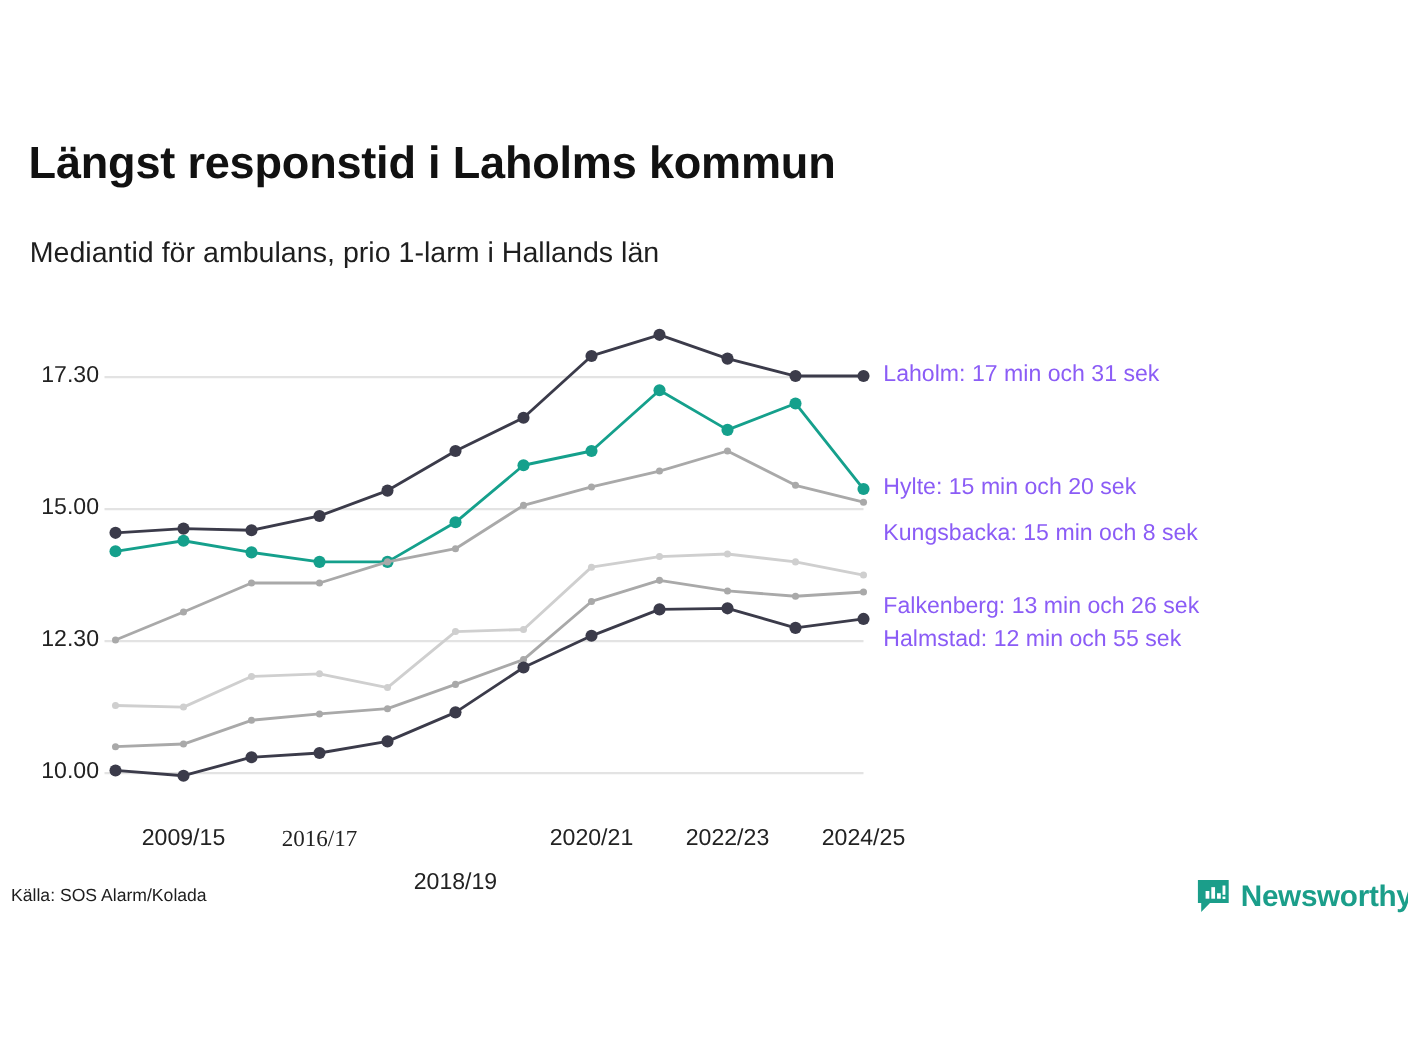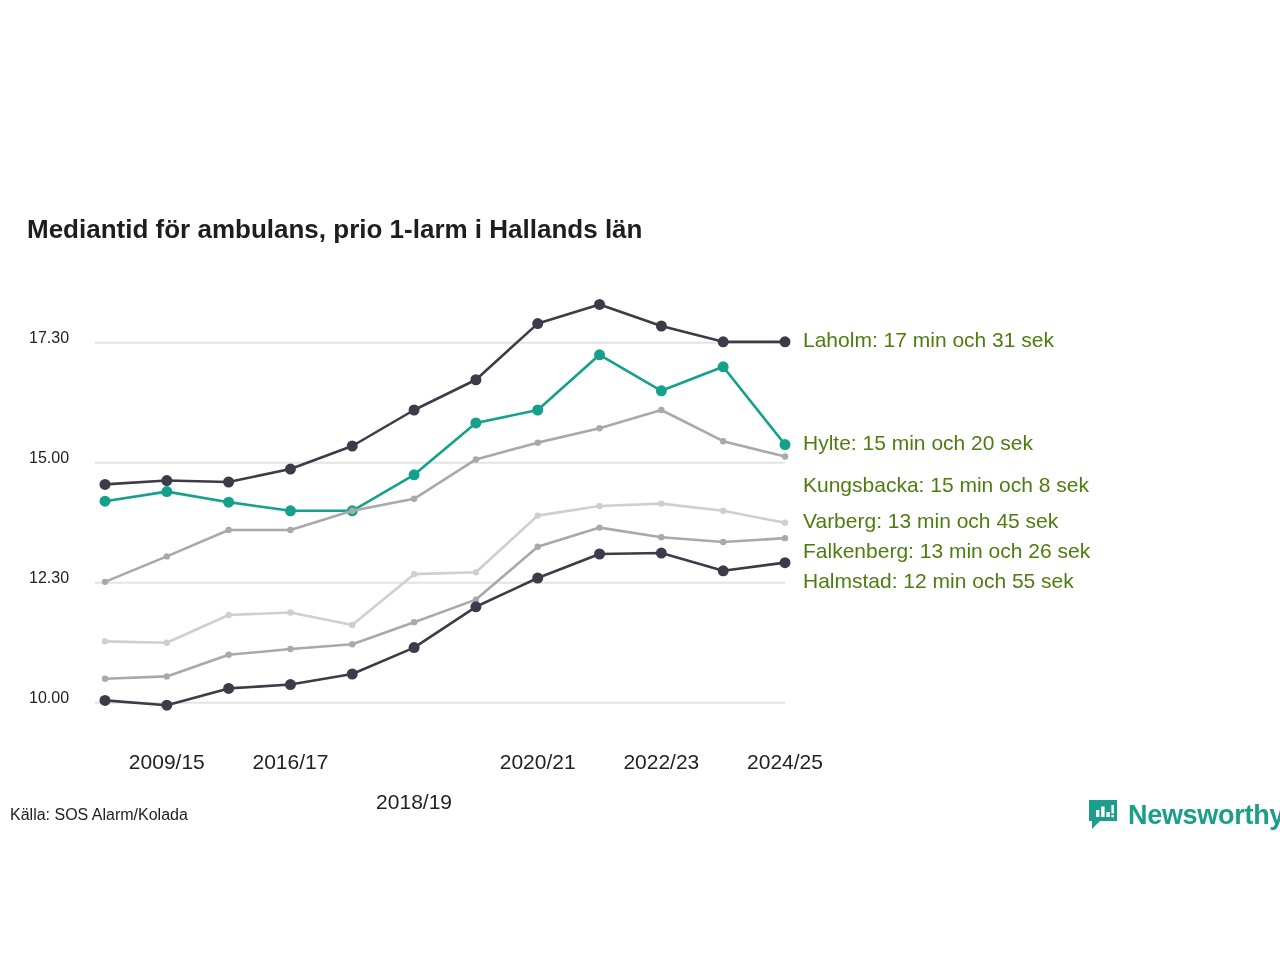"Längst responstid i Laholms kommun" div.title { html: none -> <div>Längst responstid i Laholms kommun</div> }
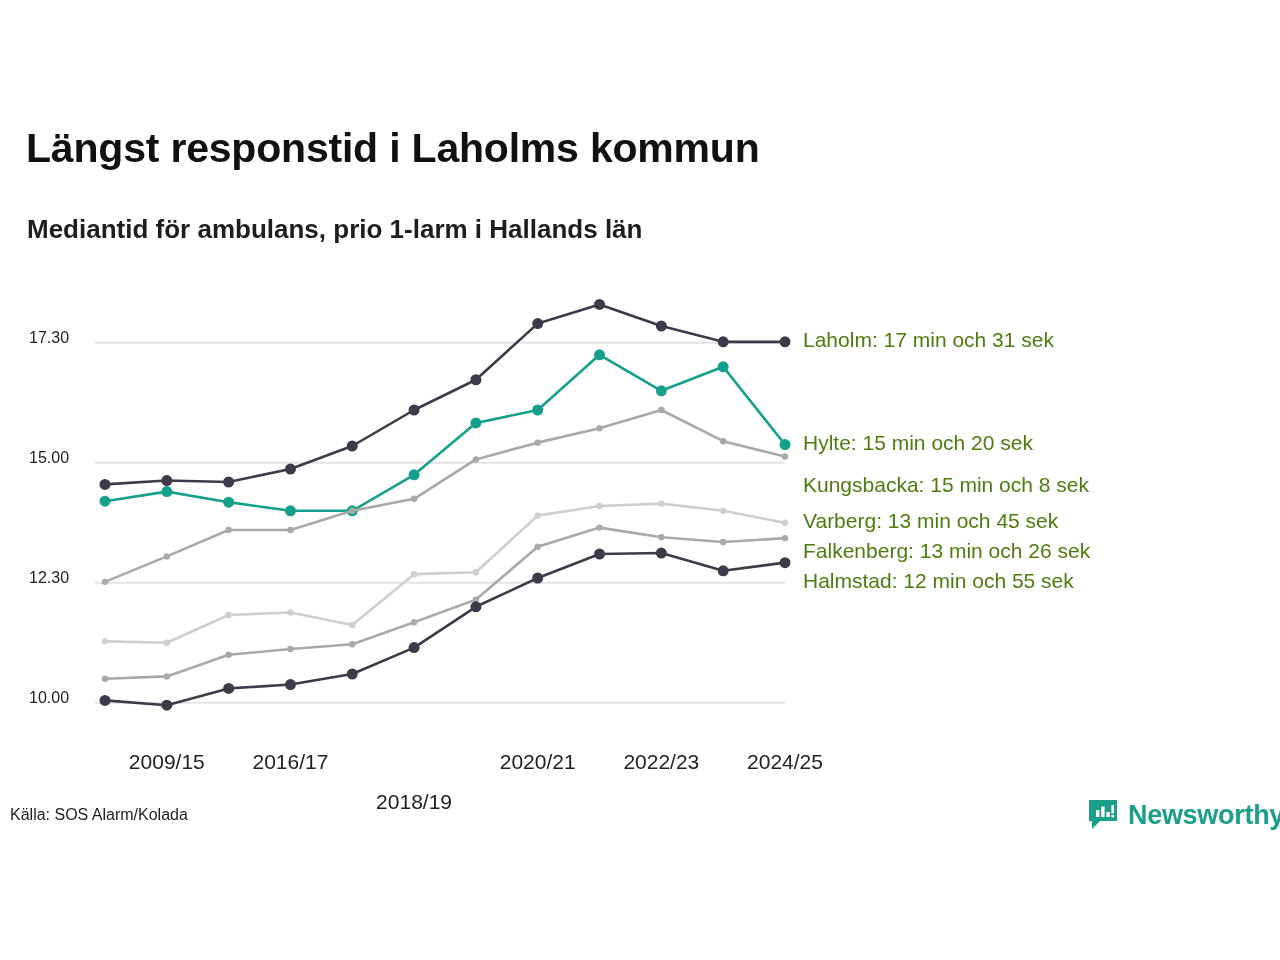"Mediantid för ambulans, prio 1-larm" .subtitle { font-weight: bold -> normal }
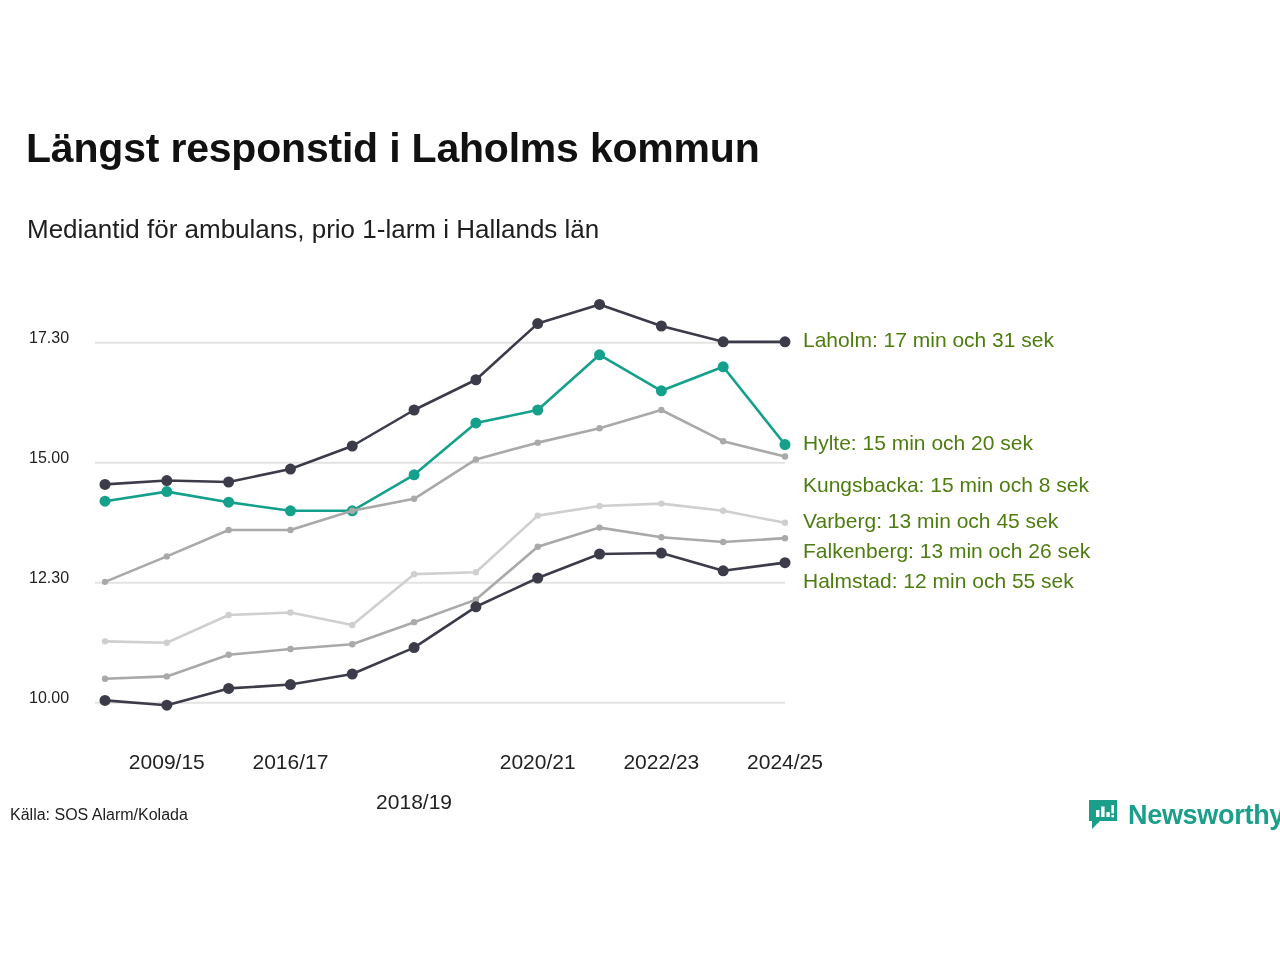"17.30" .ylabel { font-size: 16px -> 21px; margin-left: 29px -> none; text-align: none -> right }
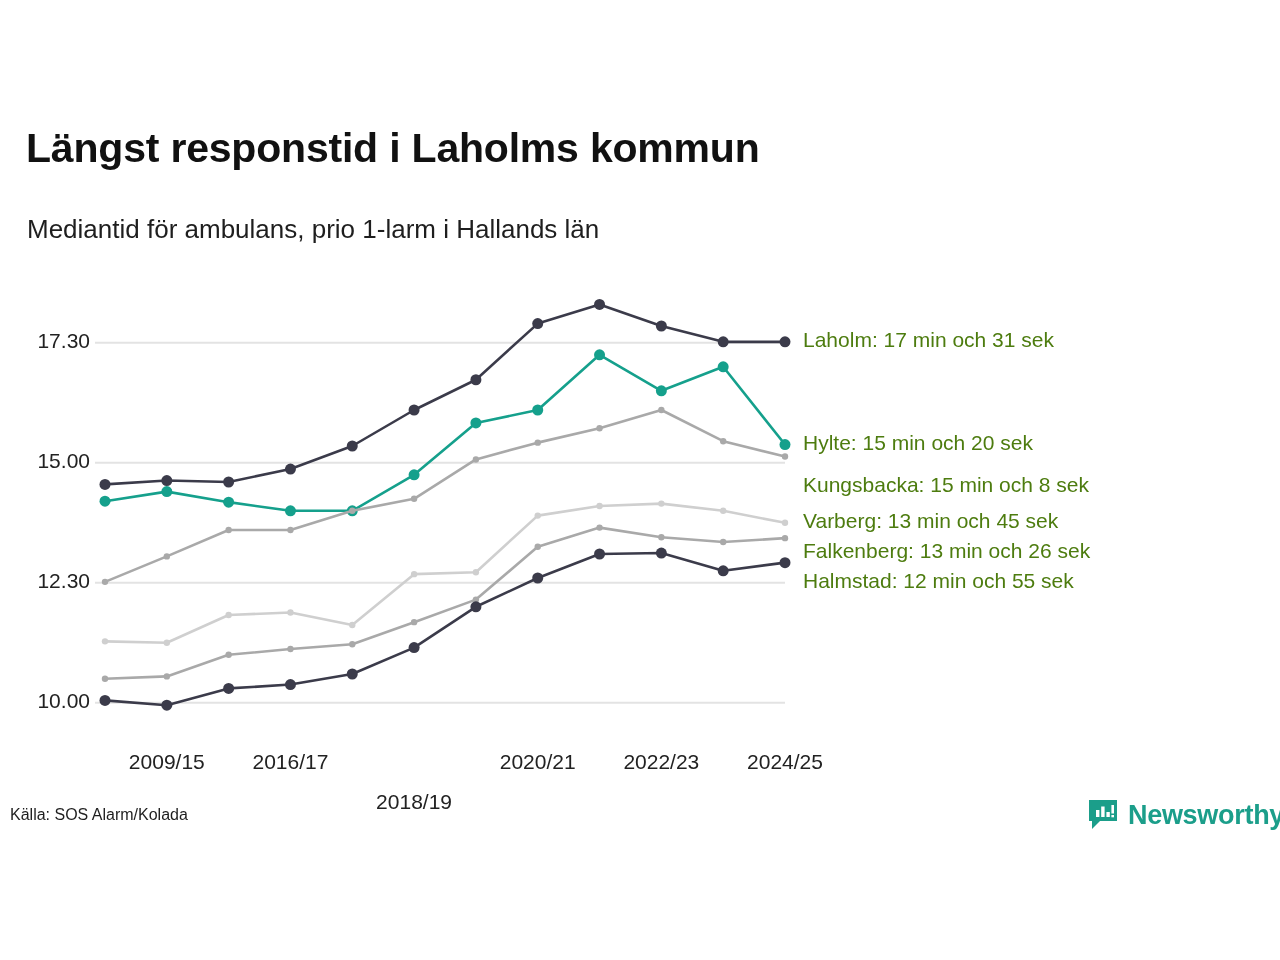"Laholm: 17 min och 31" .serieslabel { color: #4d7c0f -> #8b5cf6 }
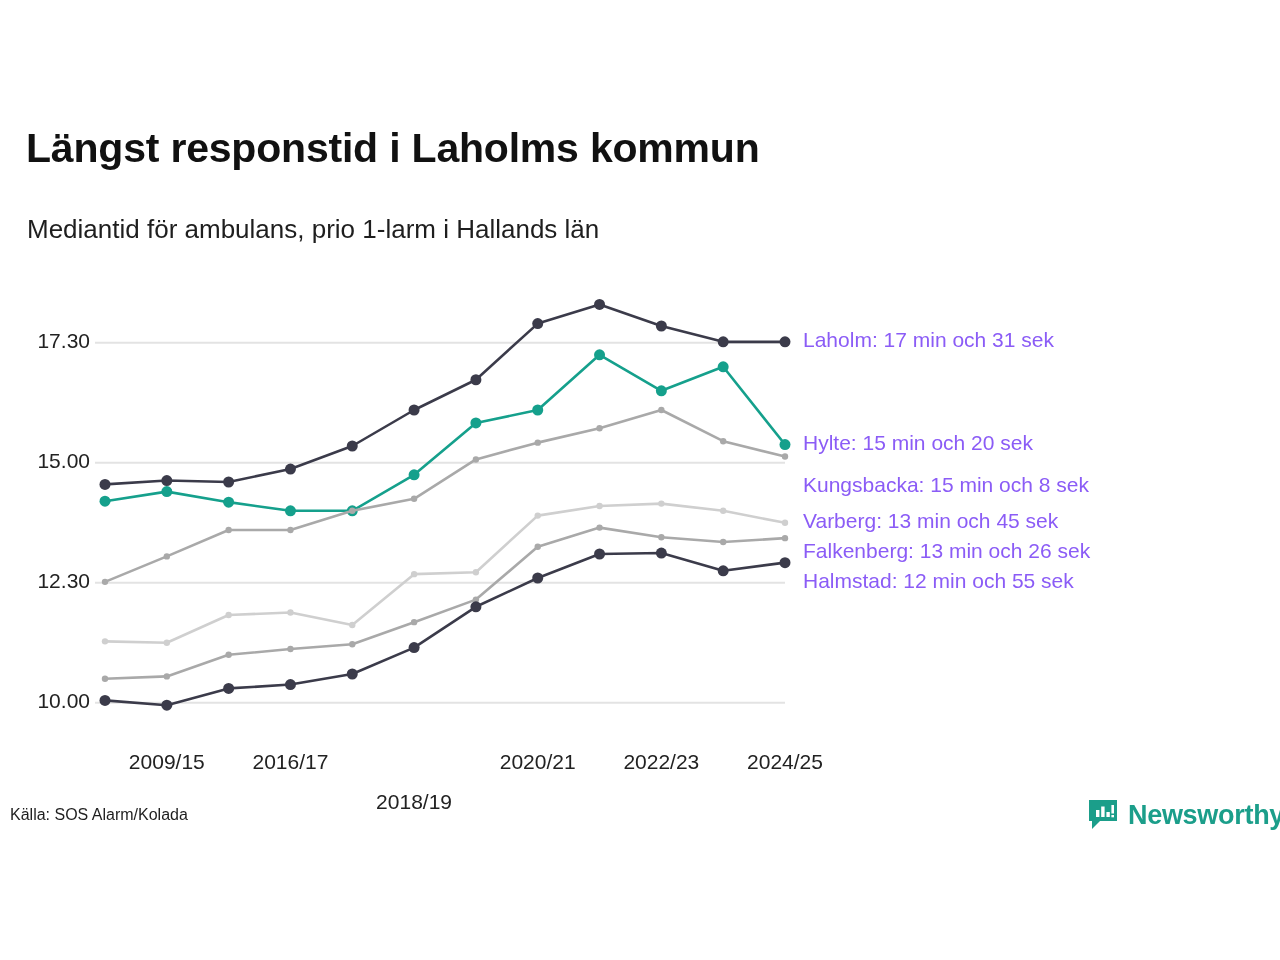"Varberg: 13 min och 45" div.serieslabel { html: <div>Varberg: 13 min och 45 sek</div> -> none }
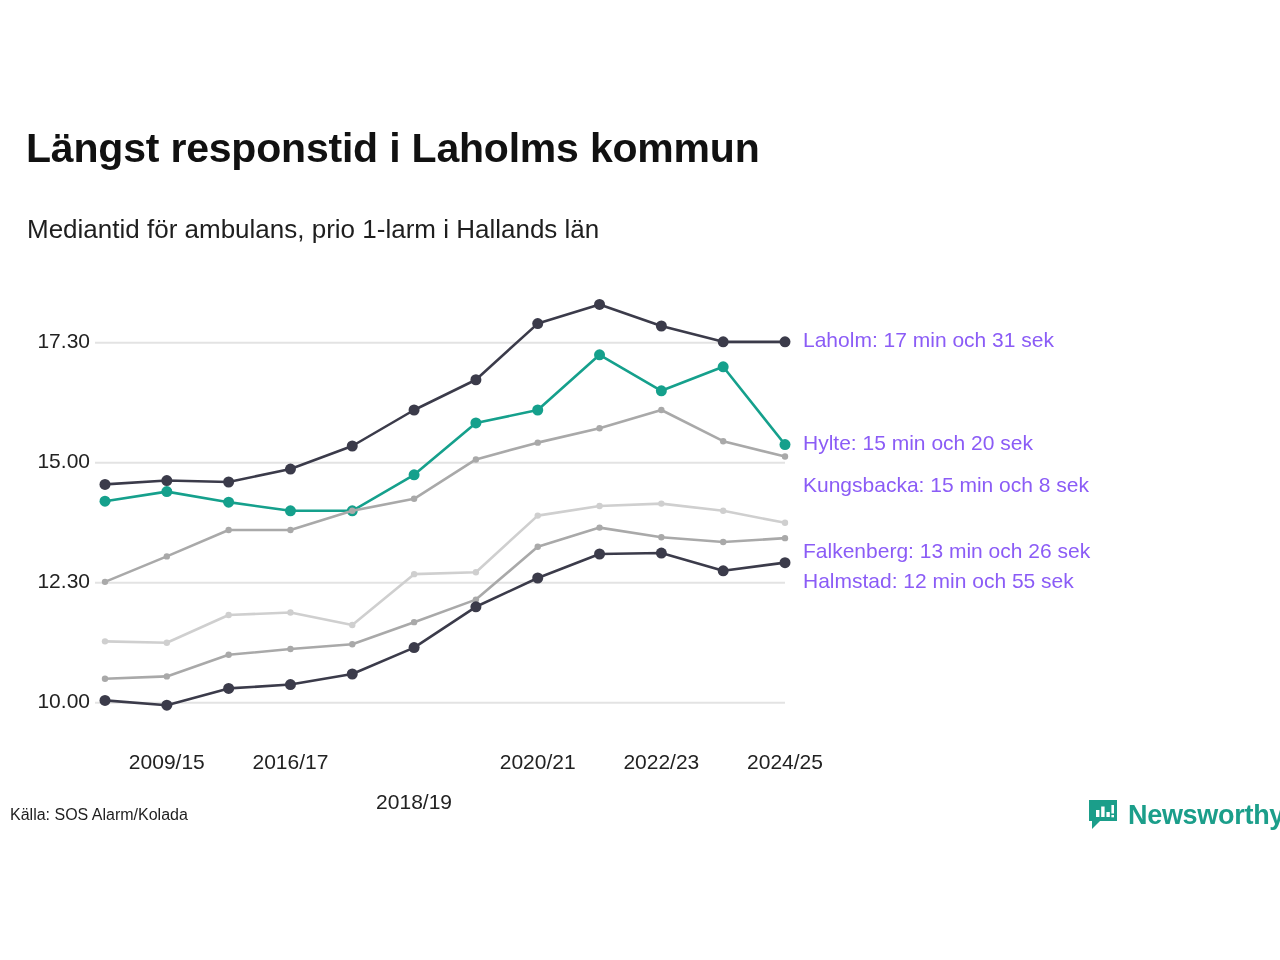"2016/17" div.xlabel { font-family: none -> Liberation Serif, serif }
